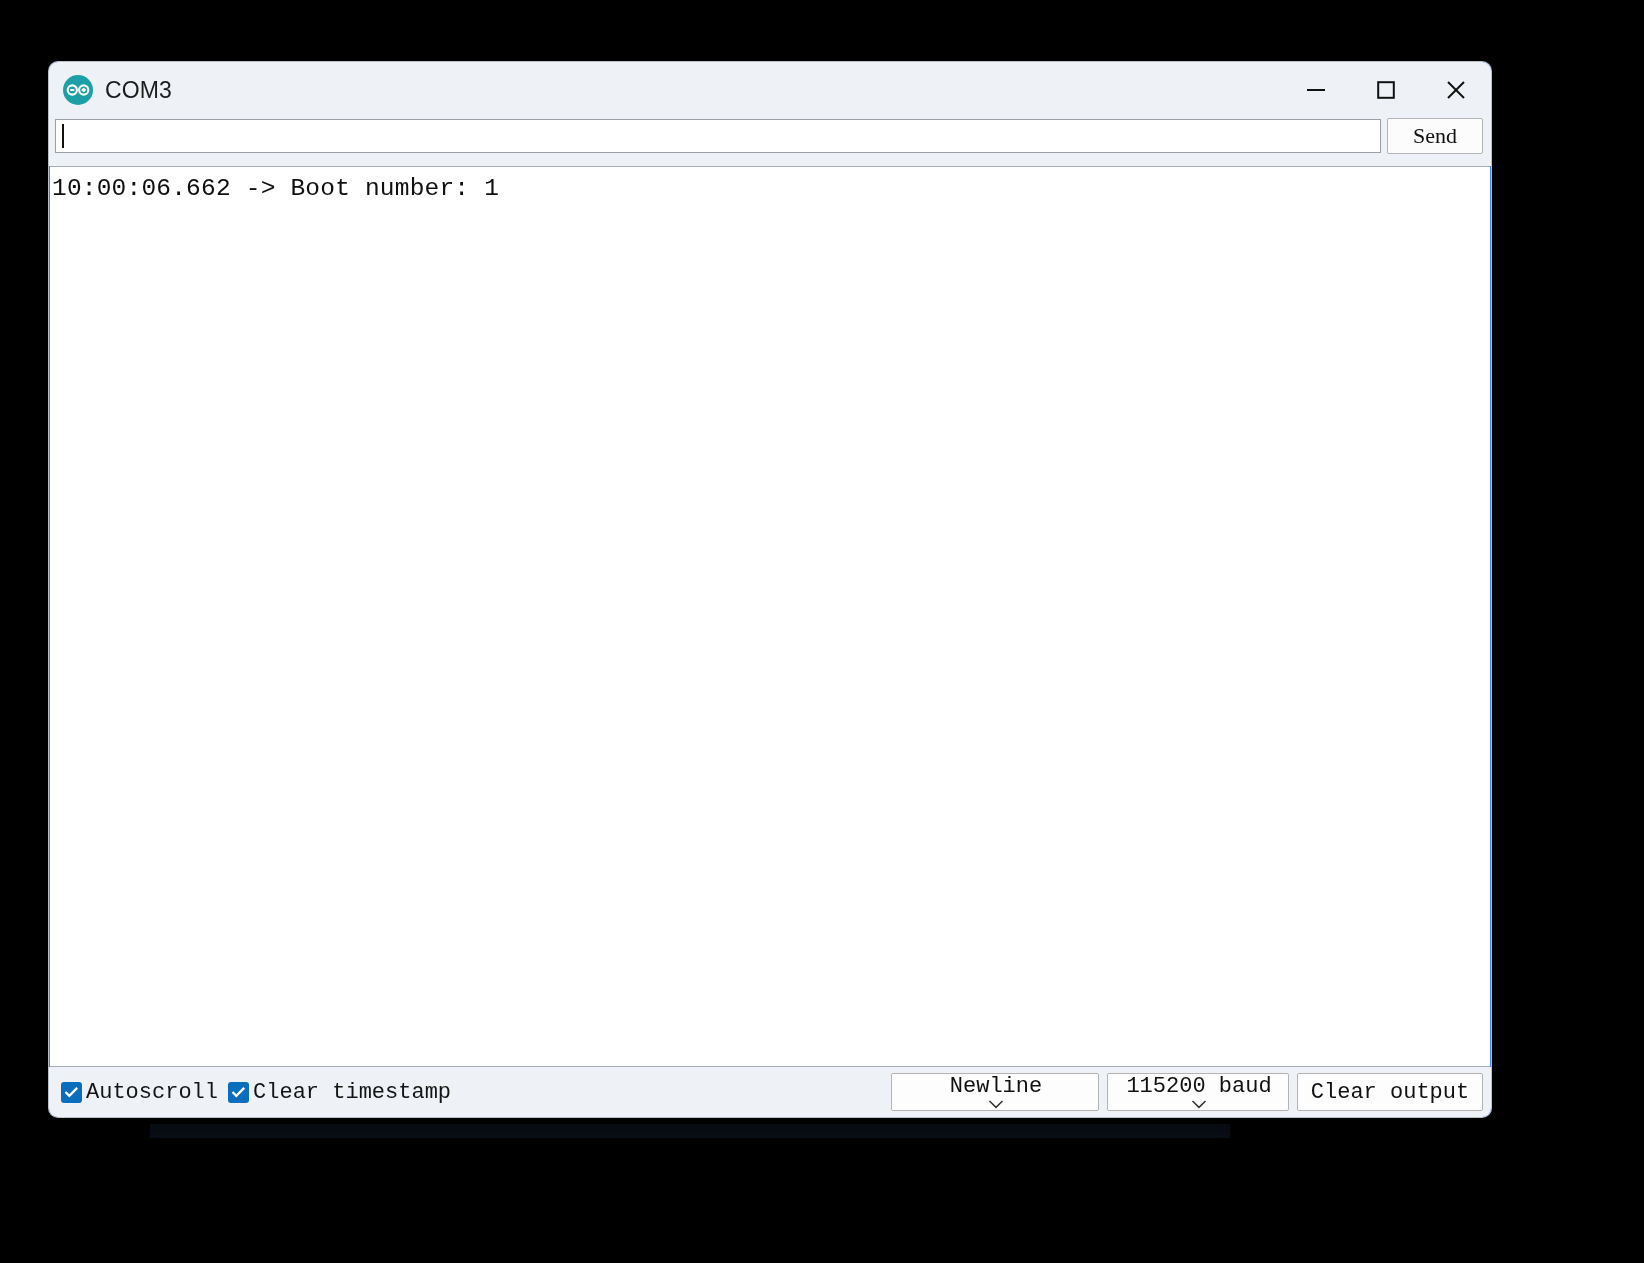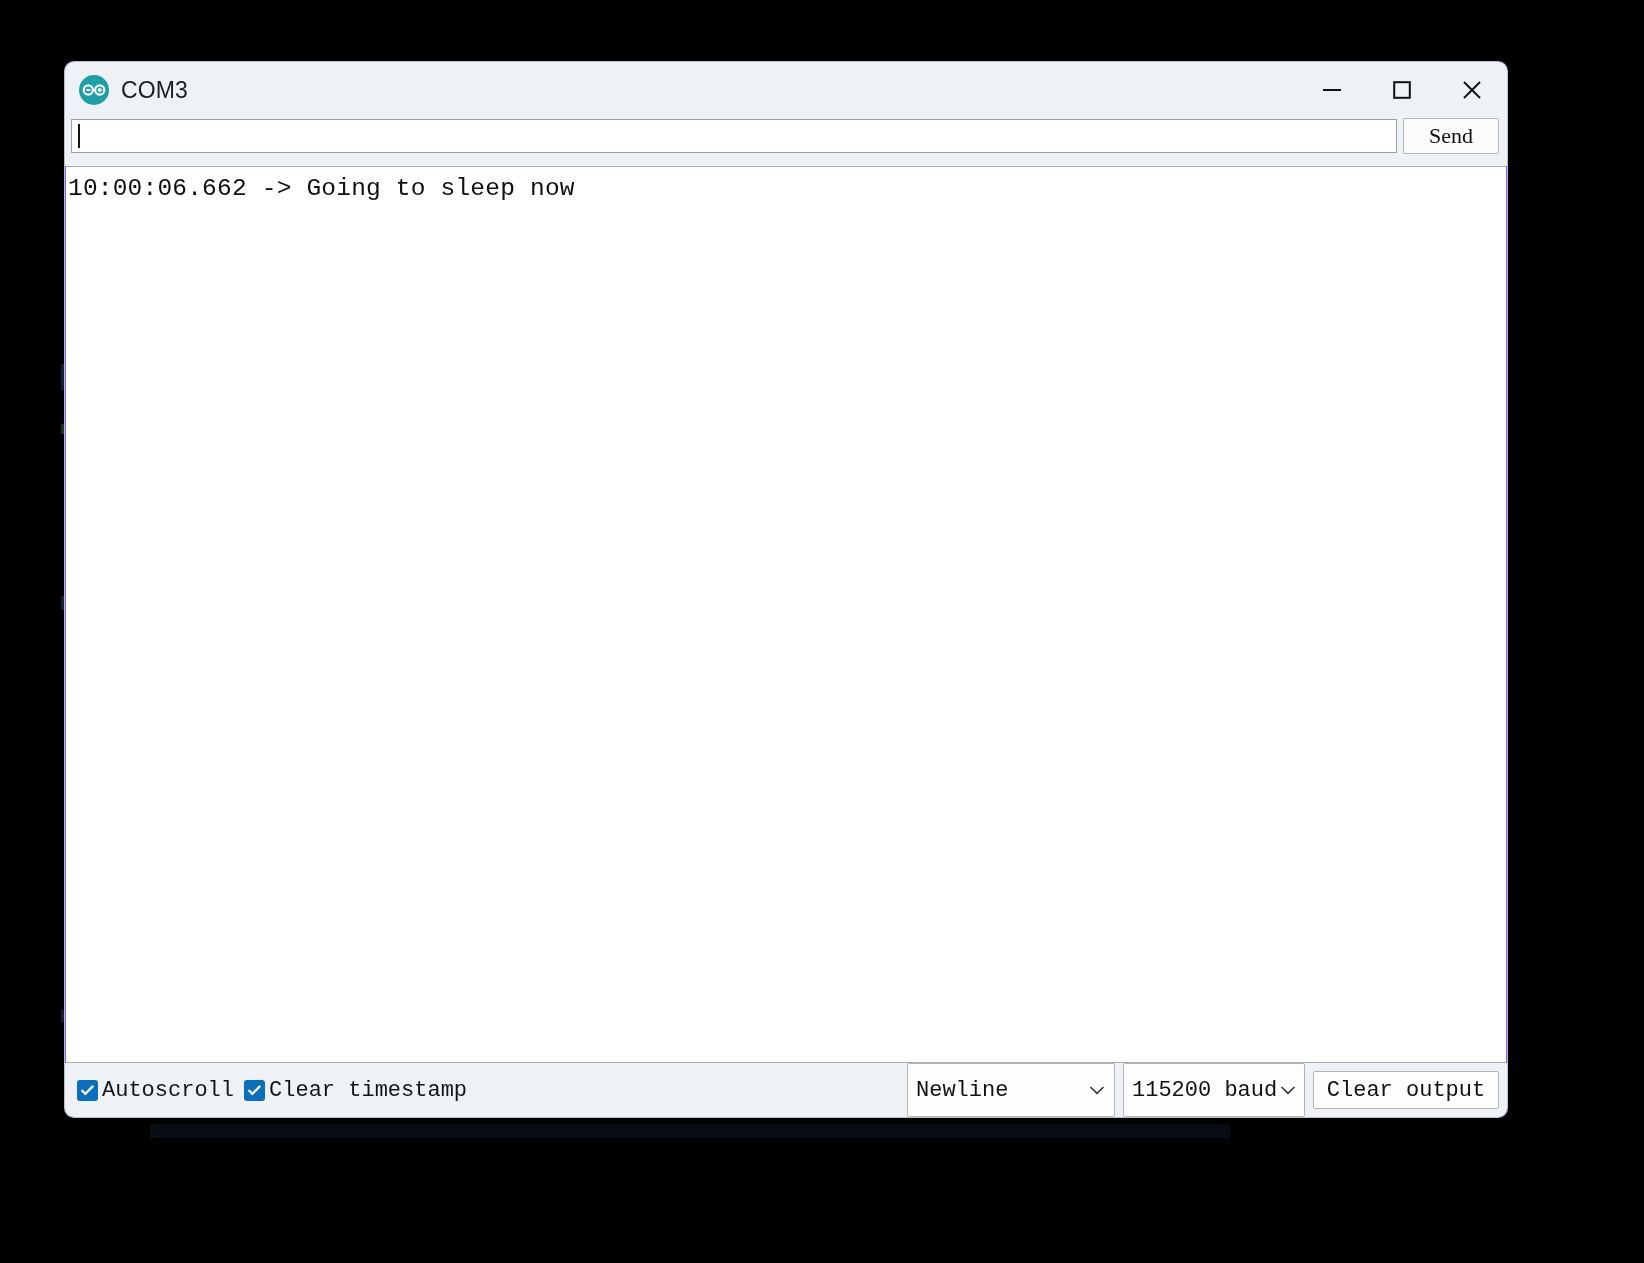"COM3" #serial-window { background: #8b5cf6 -> #3b82f6; left: 65px -> 49px }
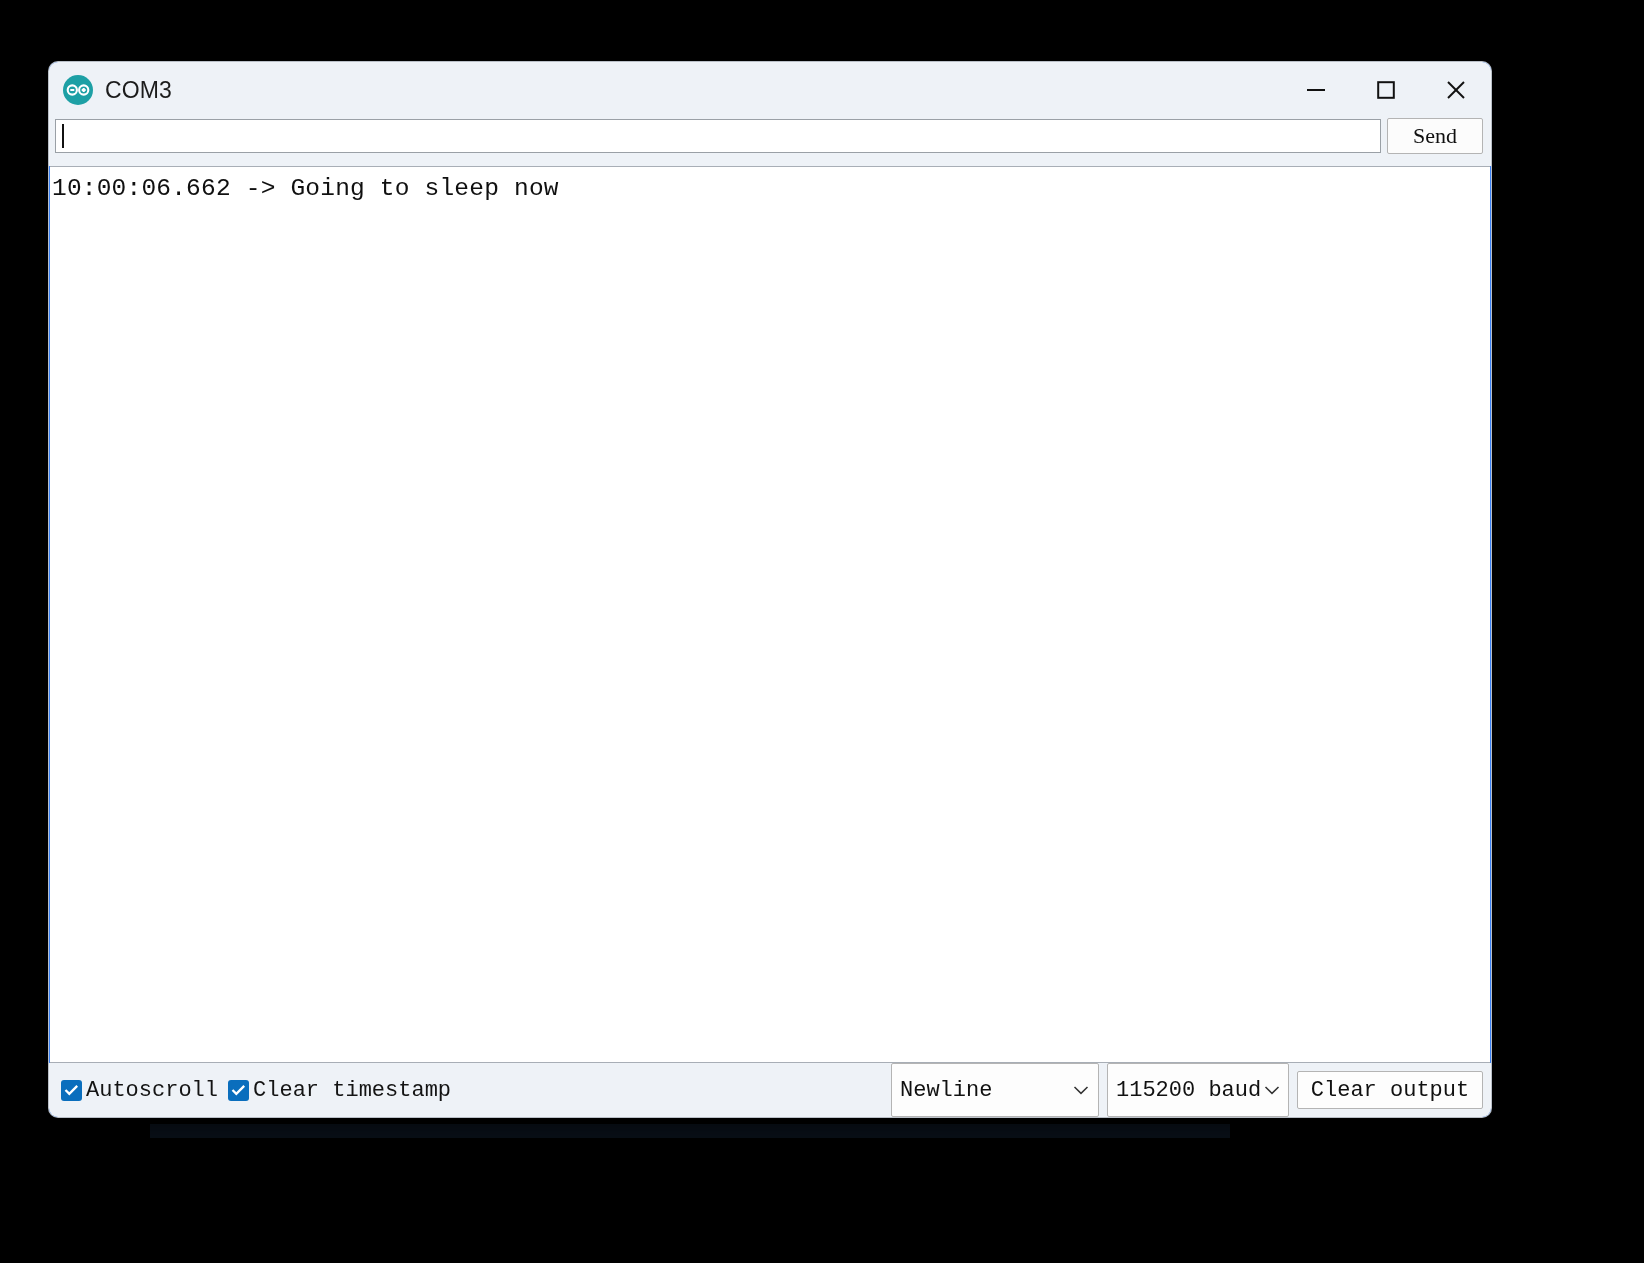"10:00:06.662 -> Boot number: 1" div.log-line { html: none -> <div>10:00:06.662 -&gt; Boot number: 1</div> }
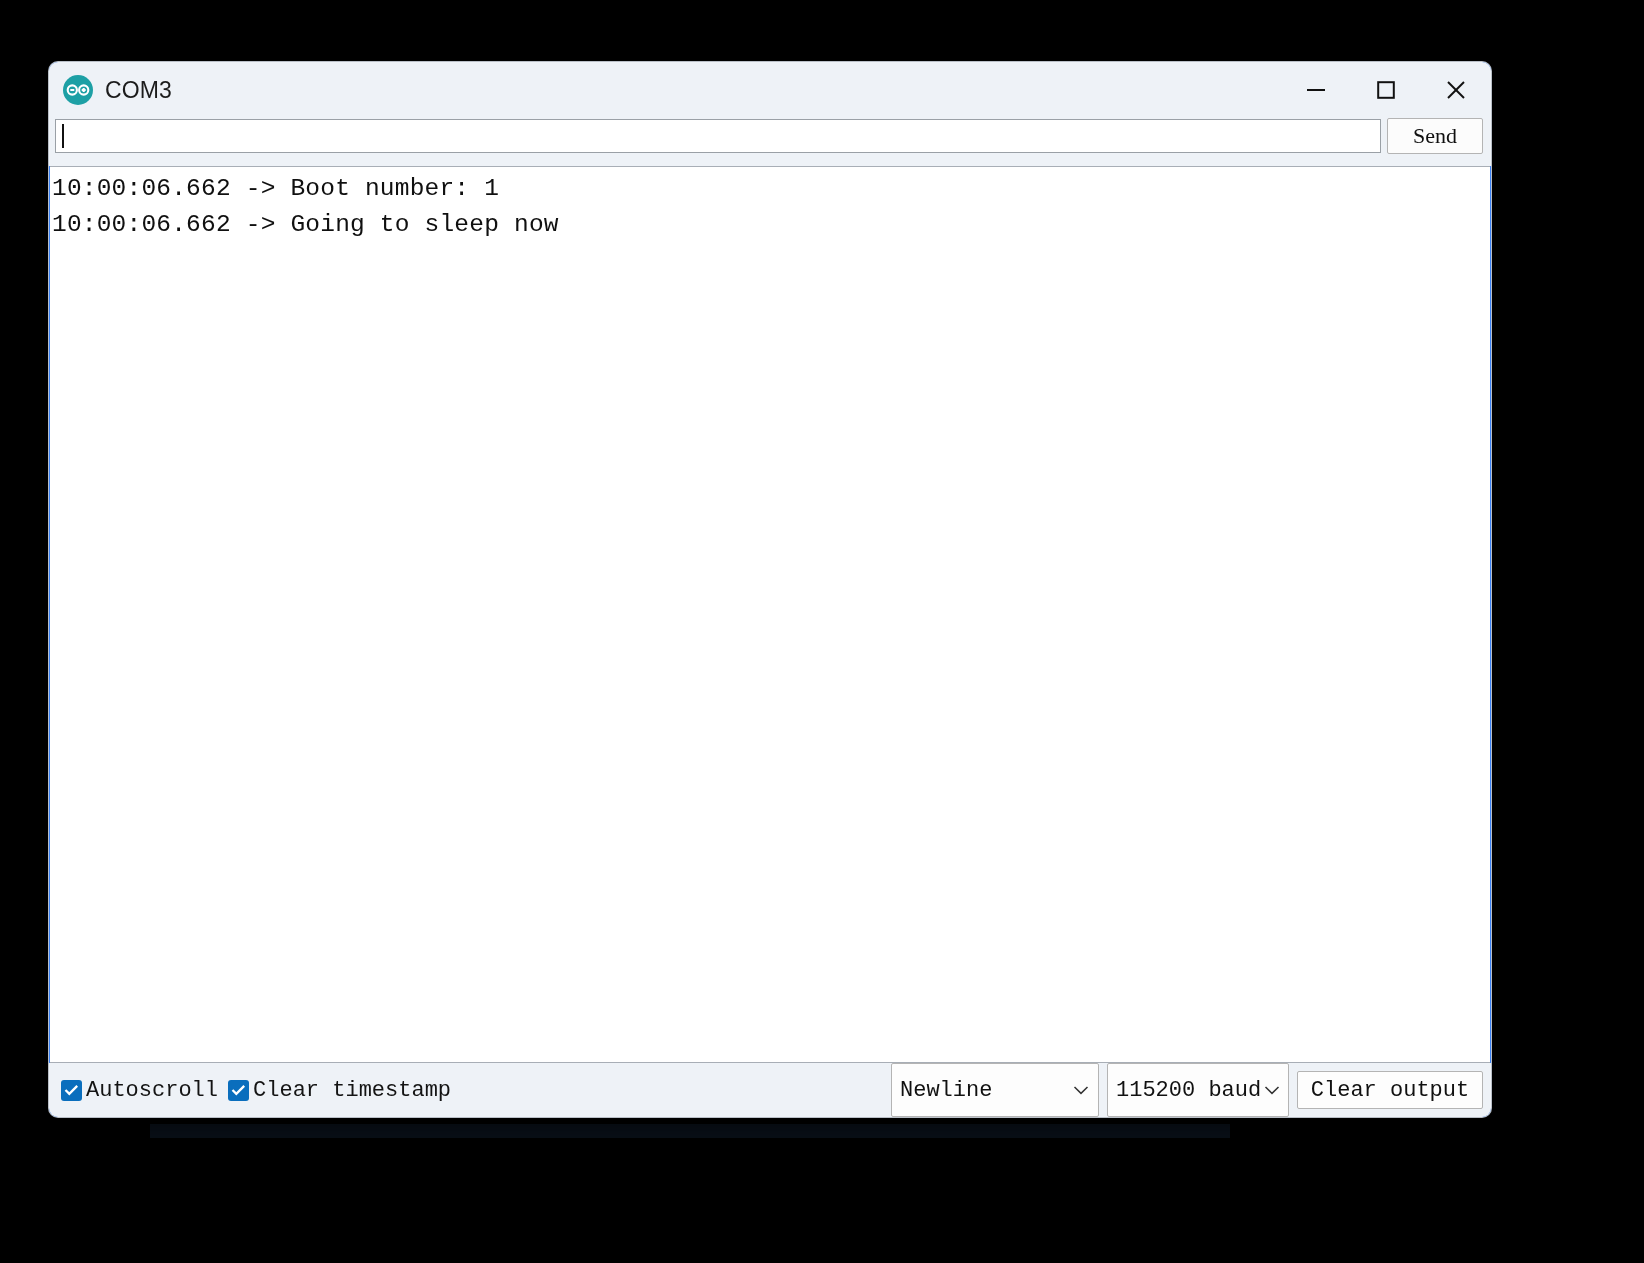"10:00:06.662 -> Going to sleep" div.log-line { html: <div>10:00:06.662 -&gt; Going to sleep now</div> -> none }
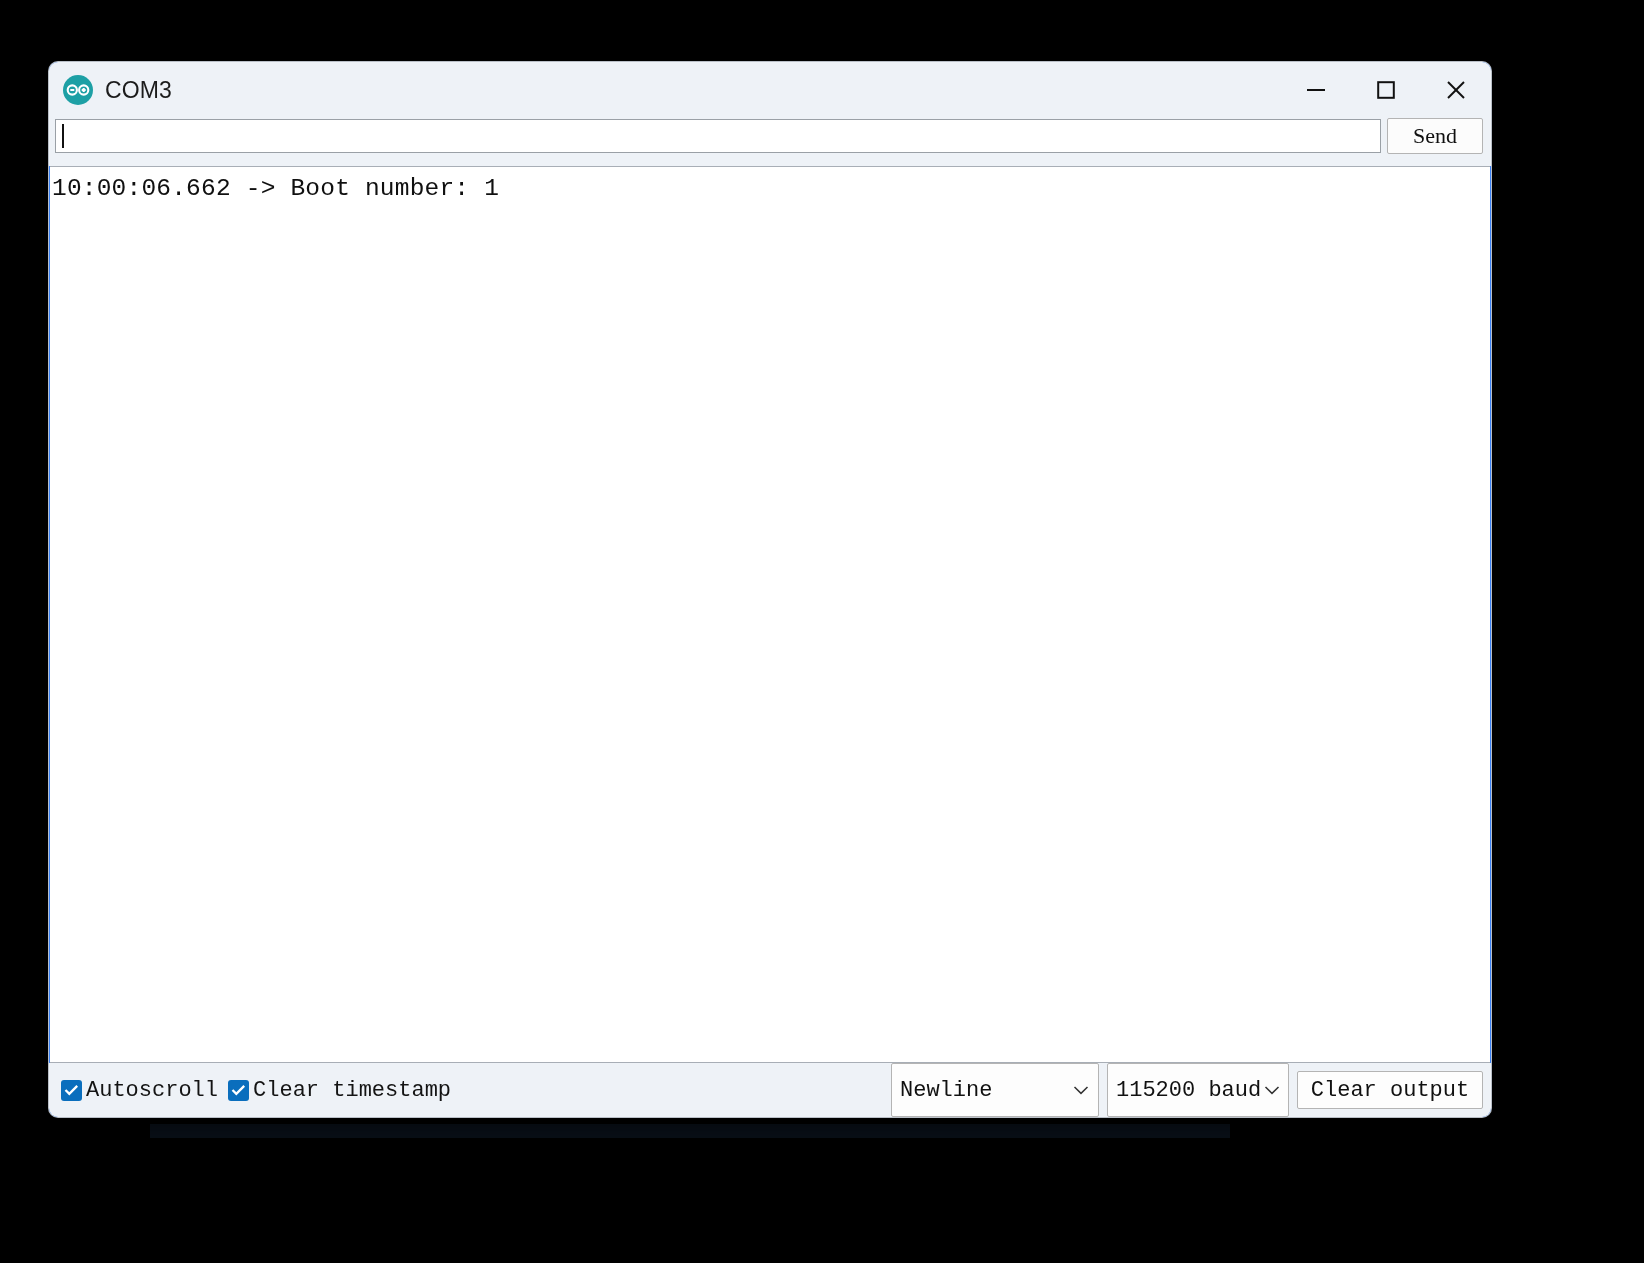"Newline" .dropdown { flex-direction: none -> column; height: 54px -> 38px }
